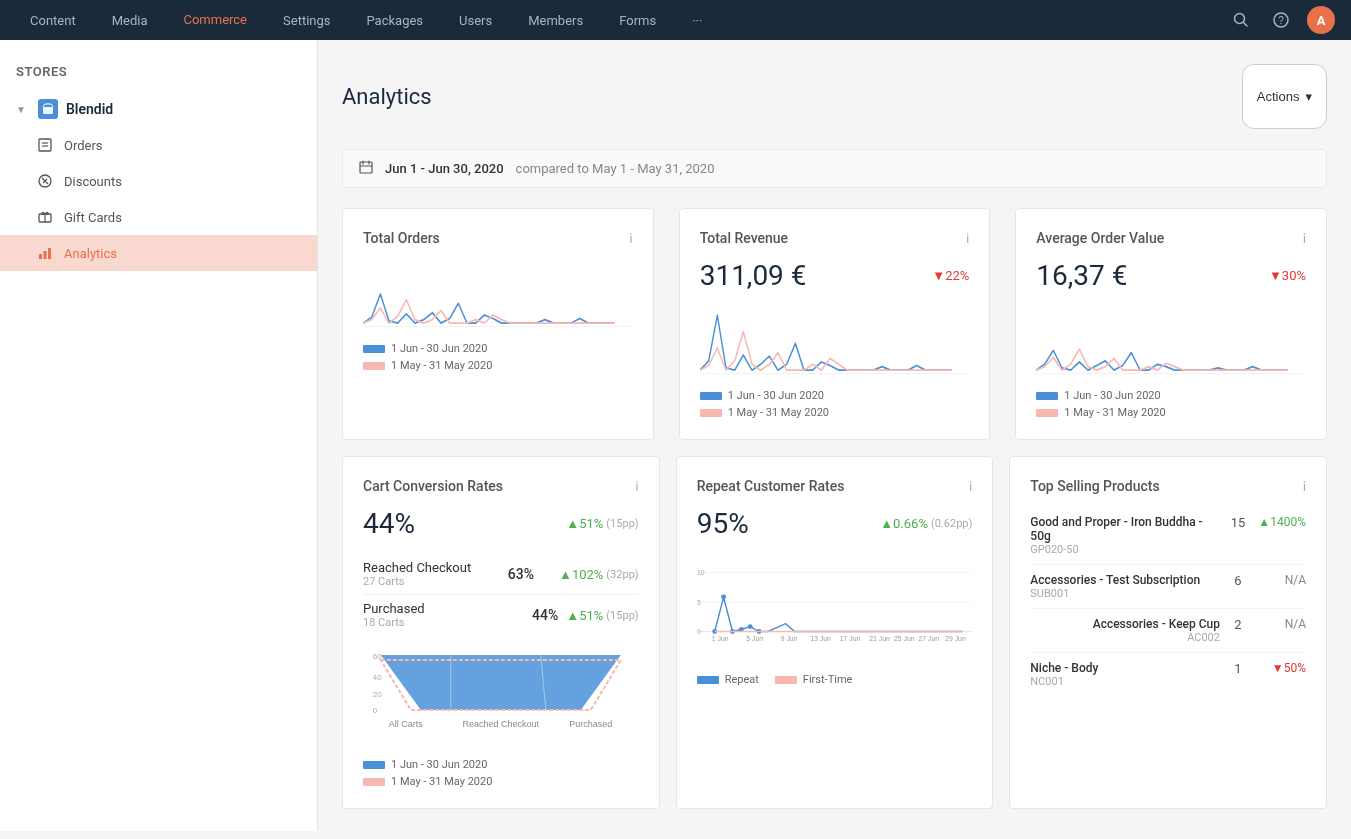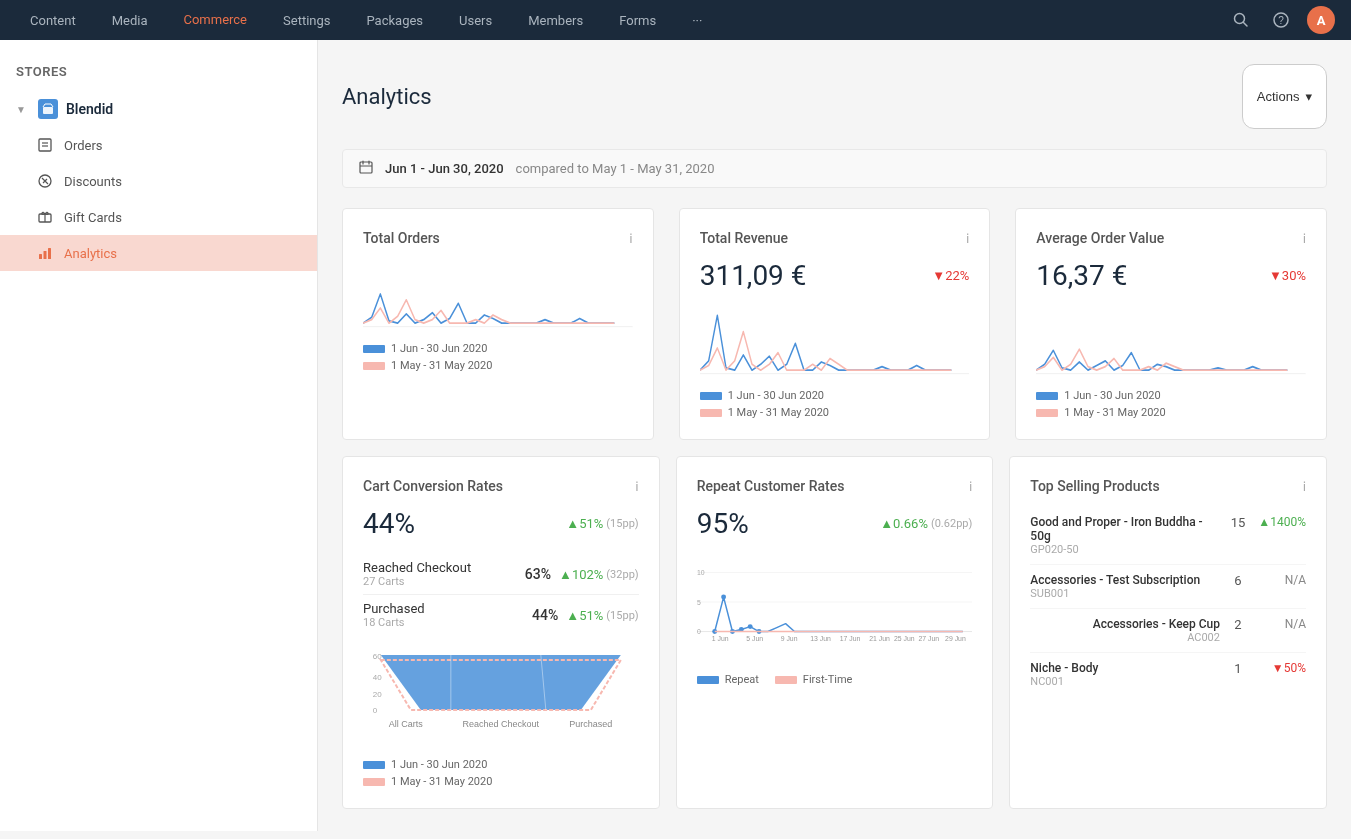"63%" div { gap: 8px -> 25px }
